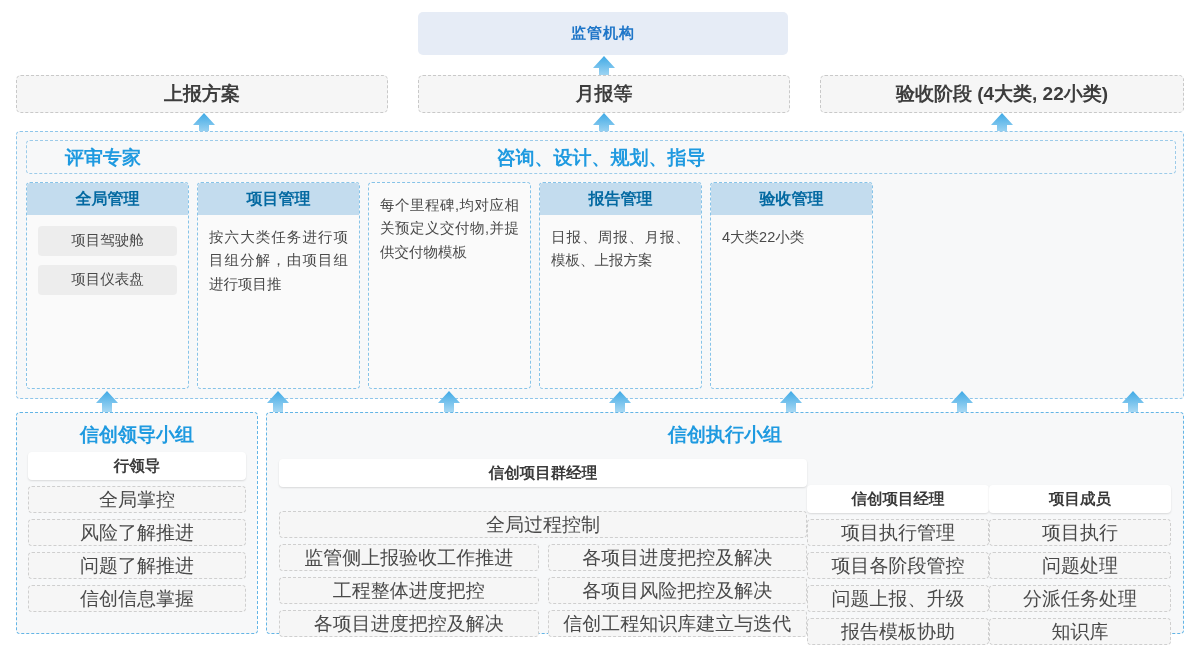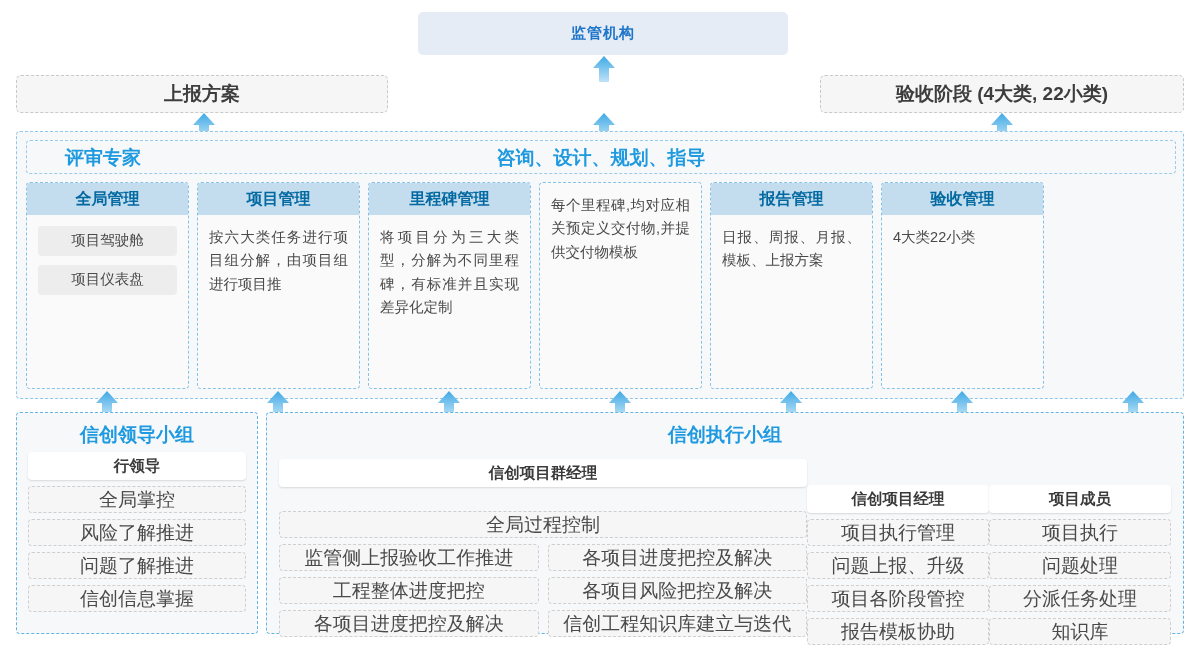"月报等" div.top-doc { html: none -> <div>月报等</div> }
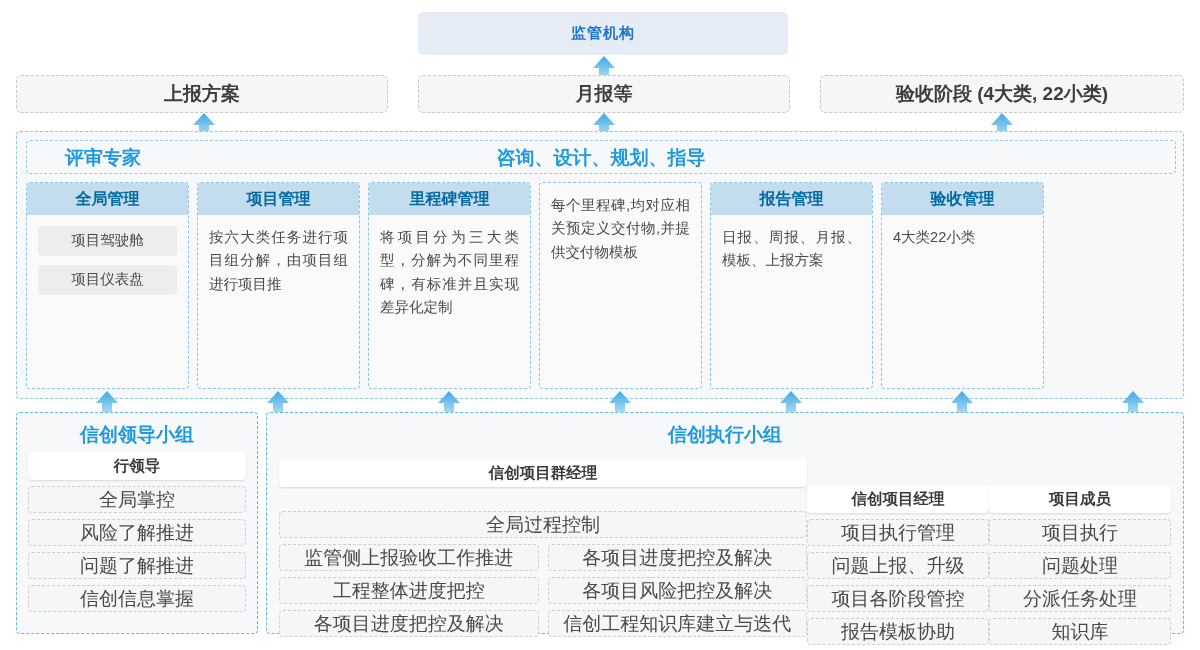"里程碑管理" div.card { html: <div> <div>里程碑管理</div> <div> <p>将项目分为三大类型，分解为不同里程碑，有标准并且实现差异化定制</p> </div> </div> -> none }
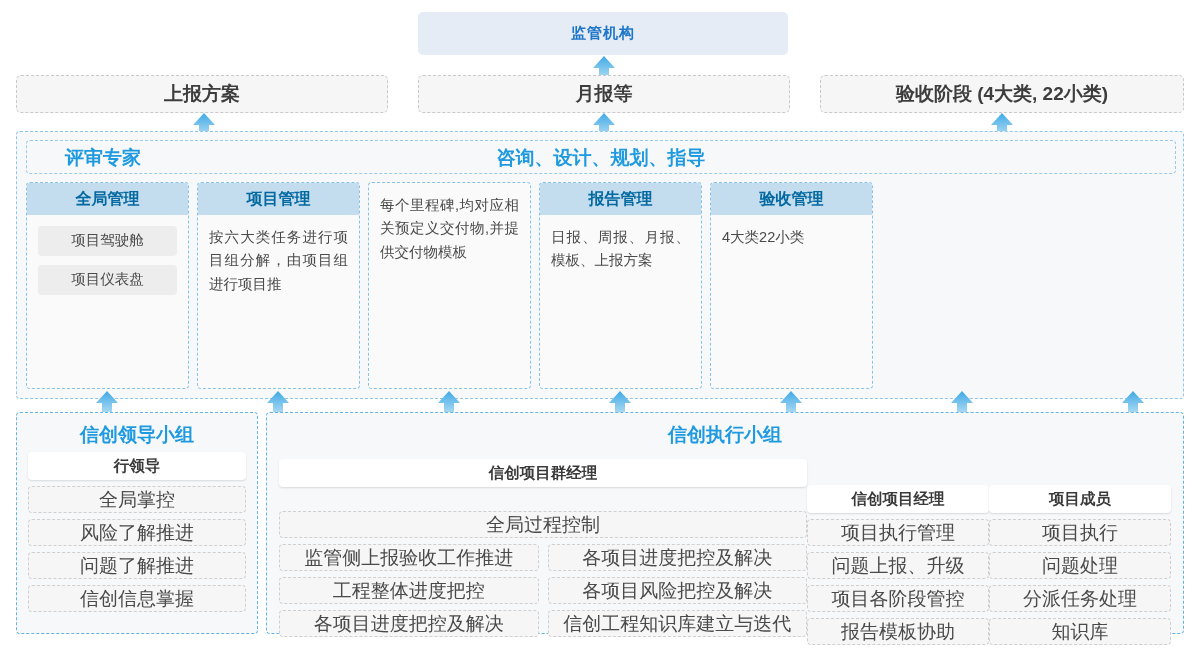"问题上报、升级" div.task { order: before "项目各阶段管控" -> after "项目各阶段管控" }
